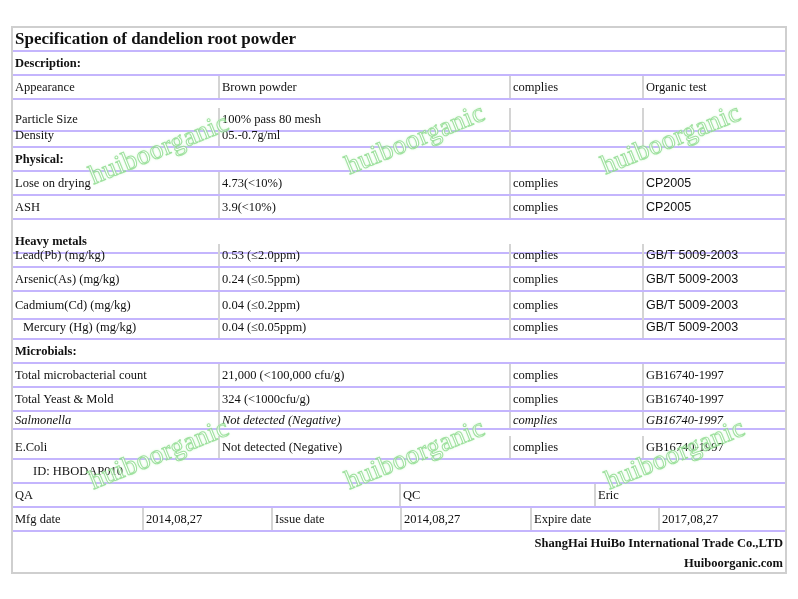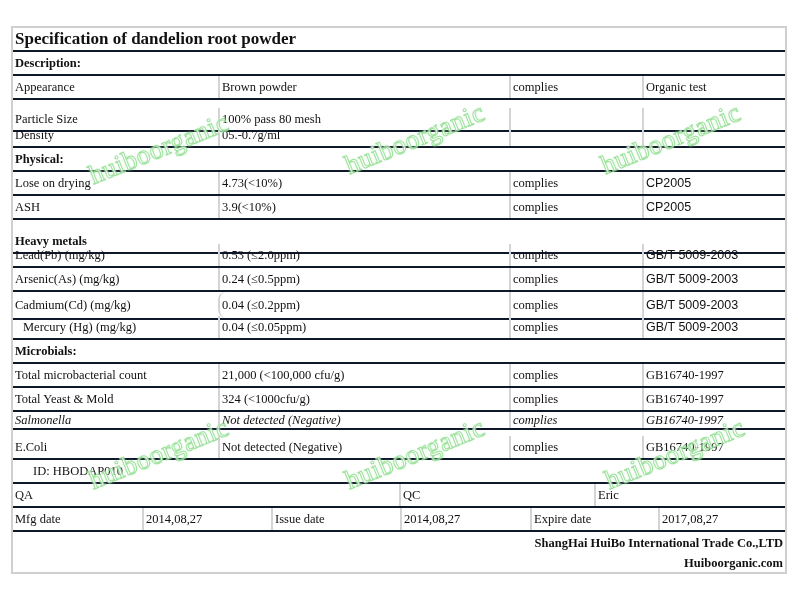"Specification of dandelion root powder" .row { border-bottom: 2px solid #0f172a -> 2px solid #c4b5fd }
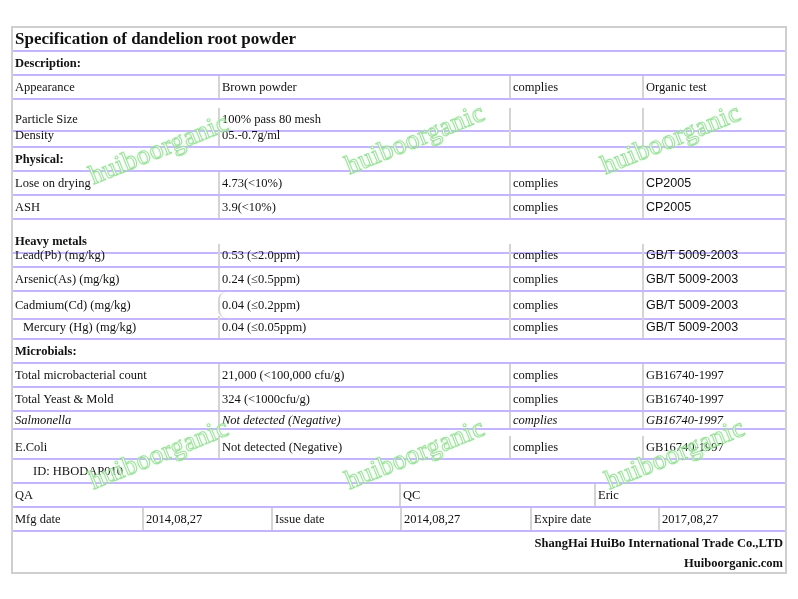"0.04 (≤0.2ppm)" div.cell { border-radius: 8px -> none }
